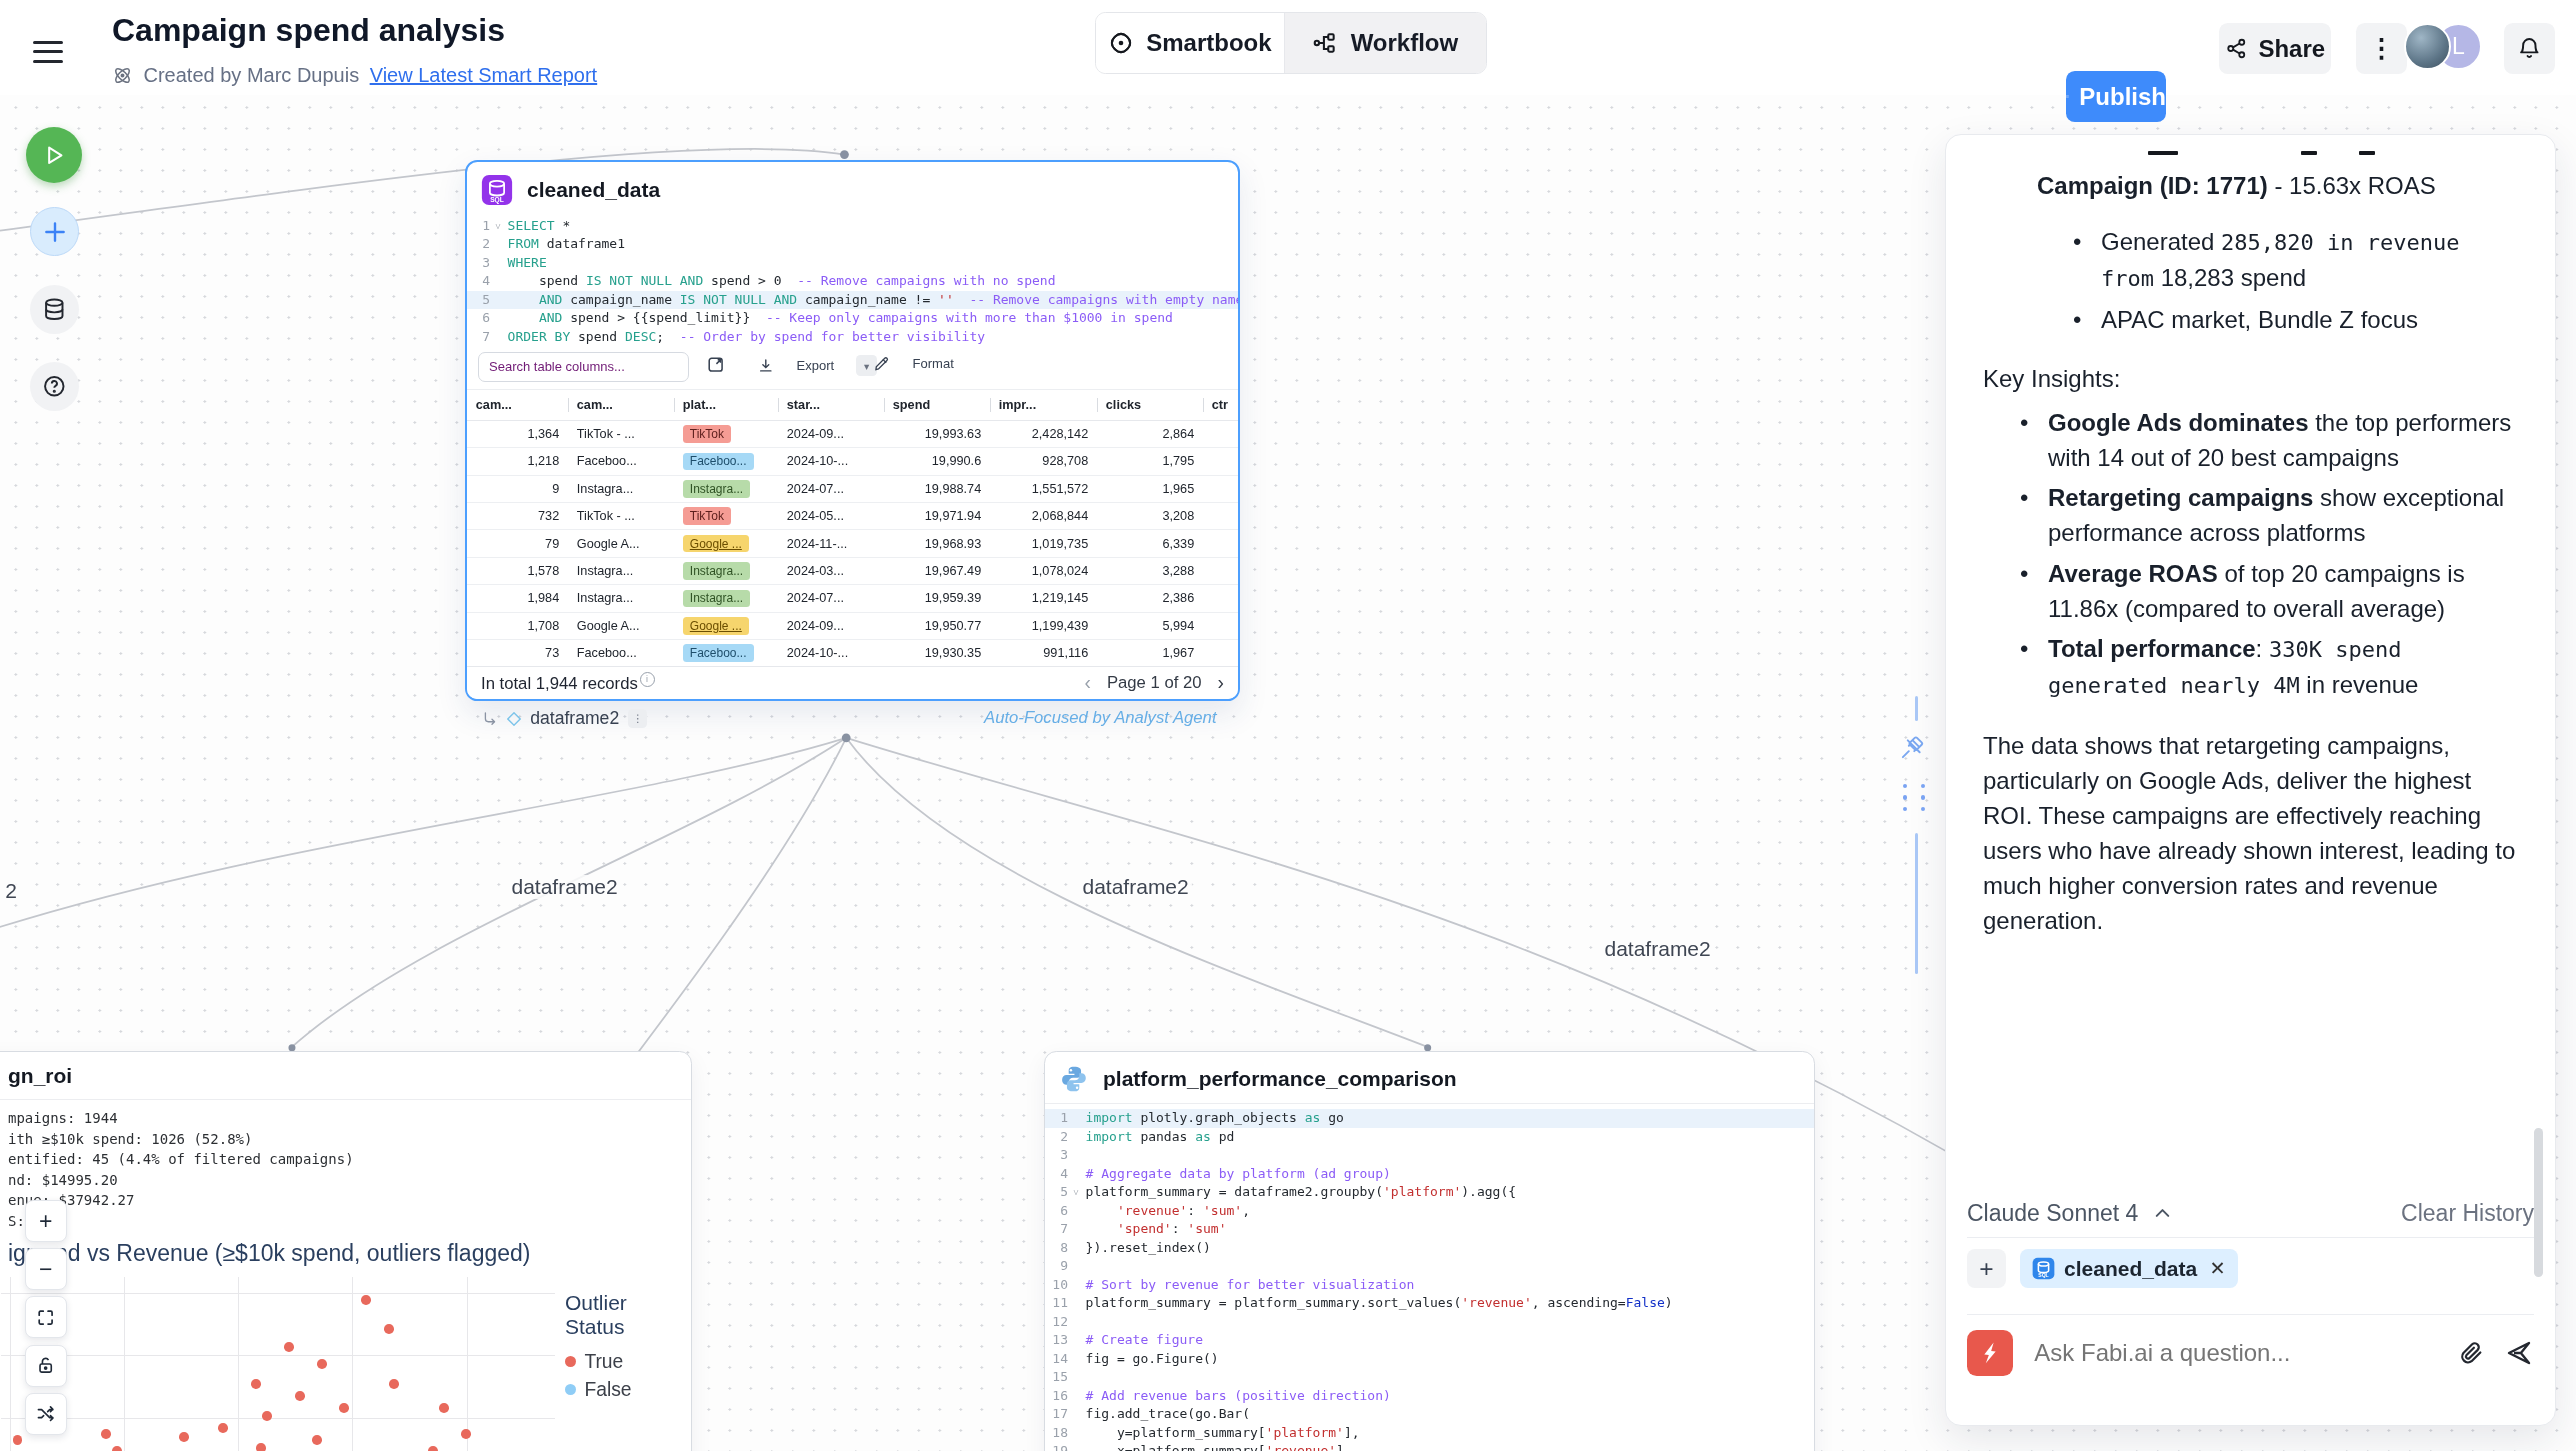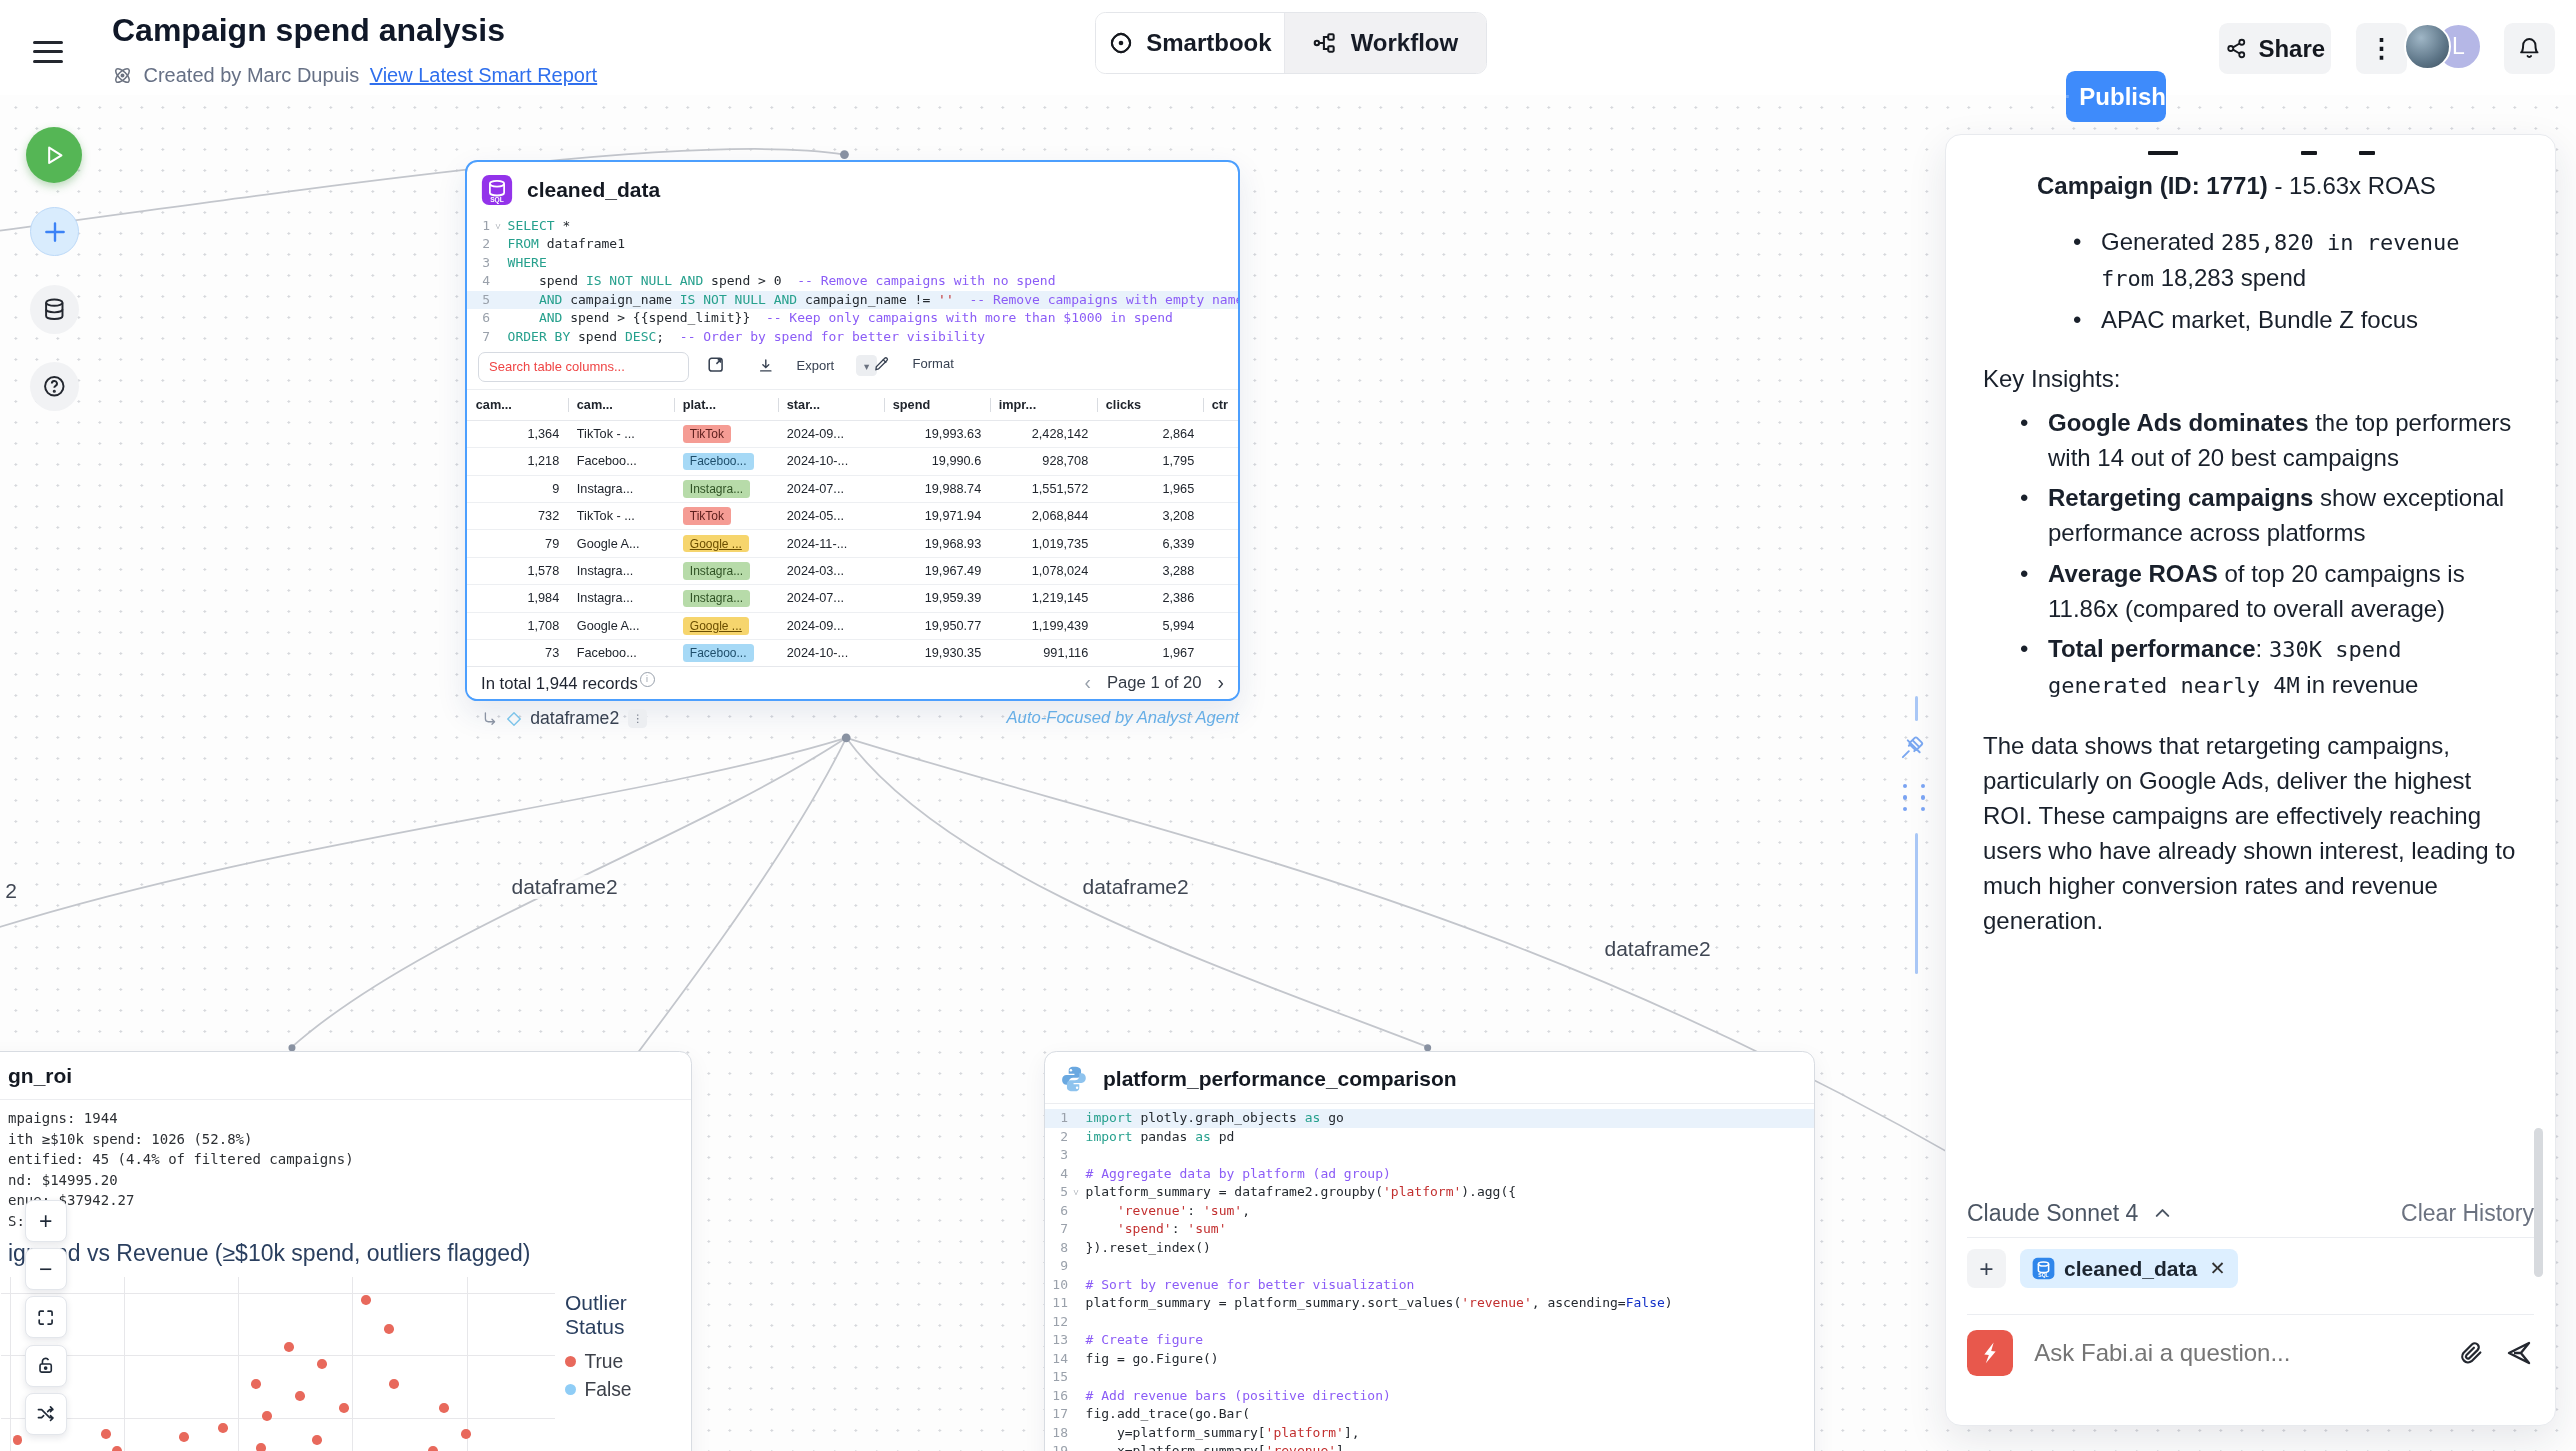"Search table columns..." .search-box { color: #ef4444 -> #701a75 }
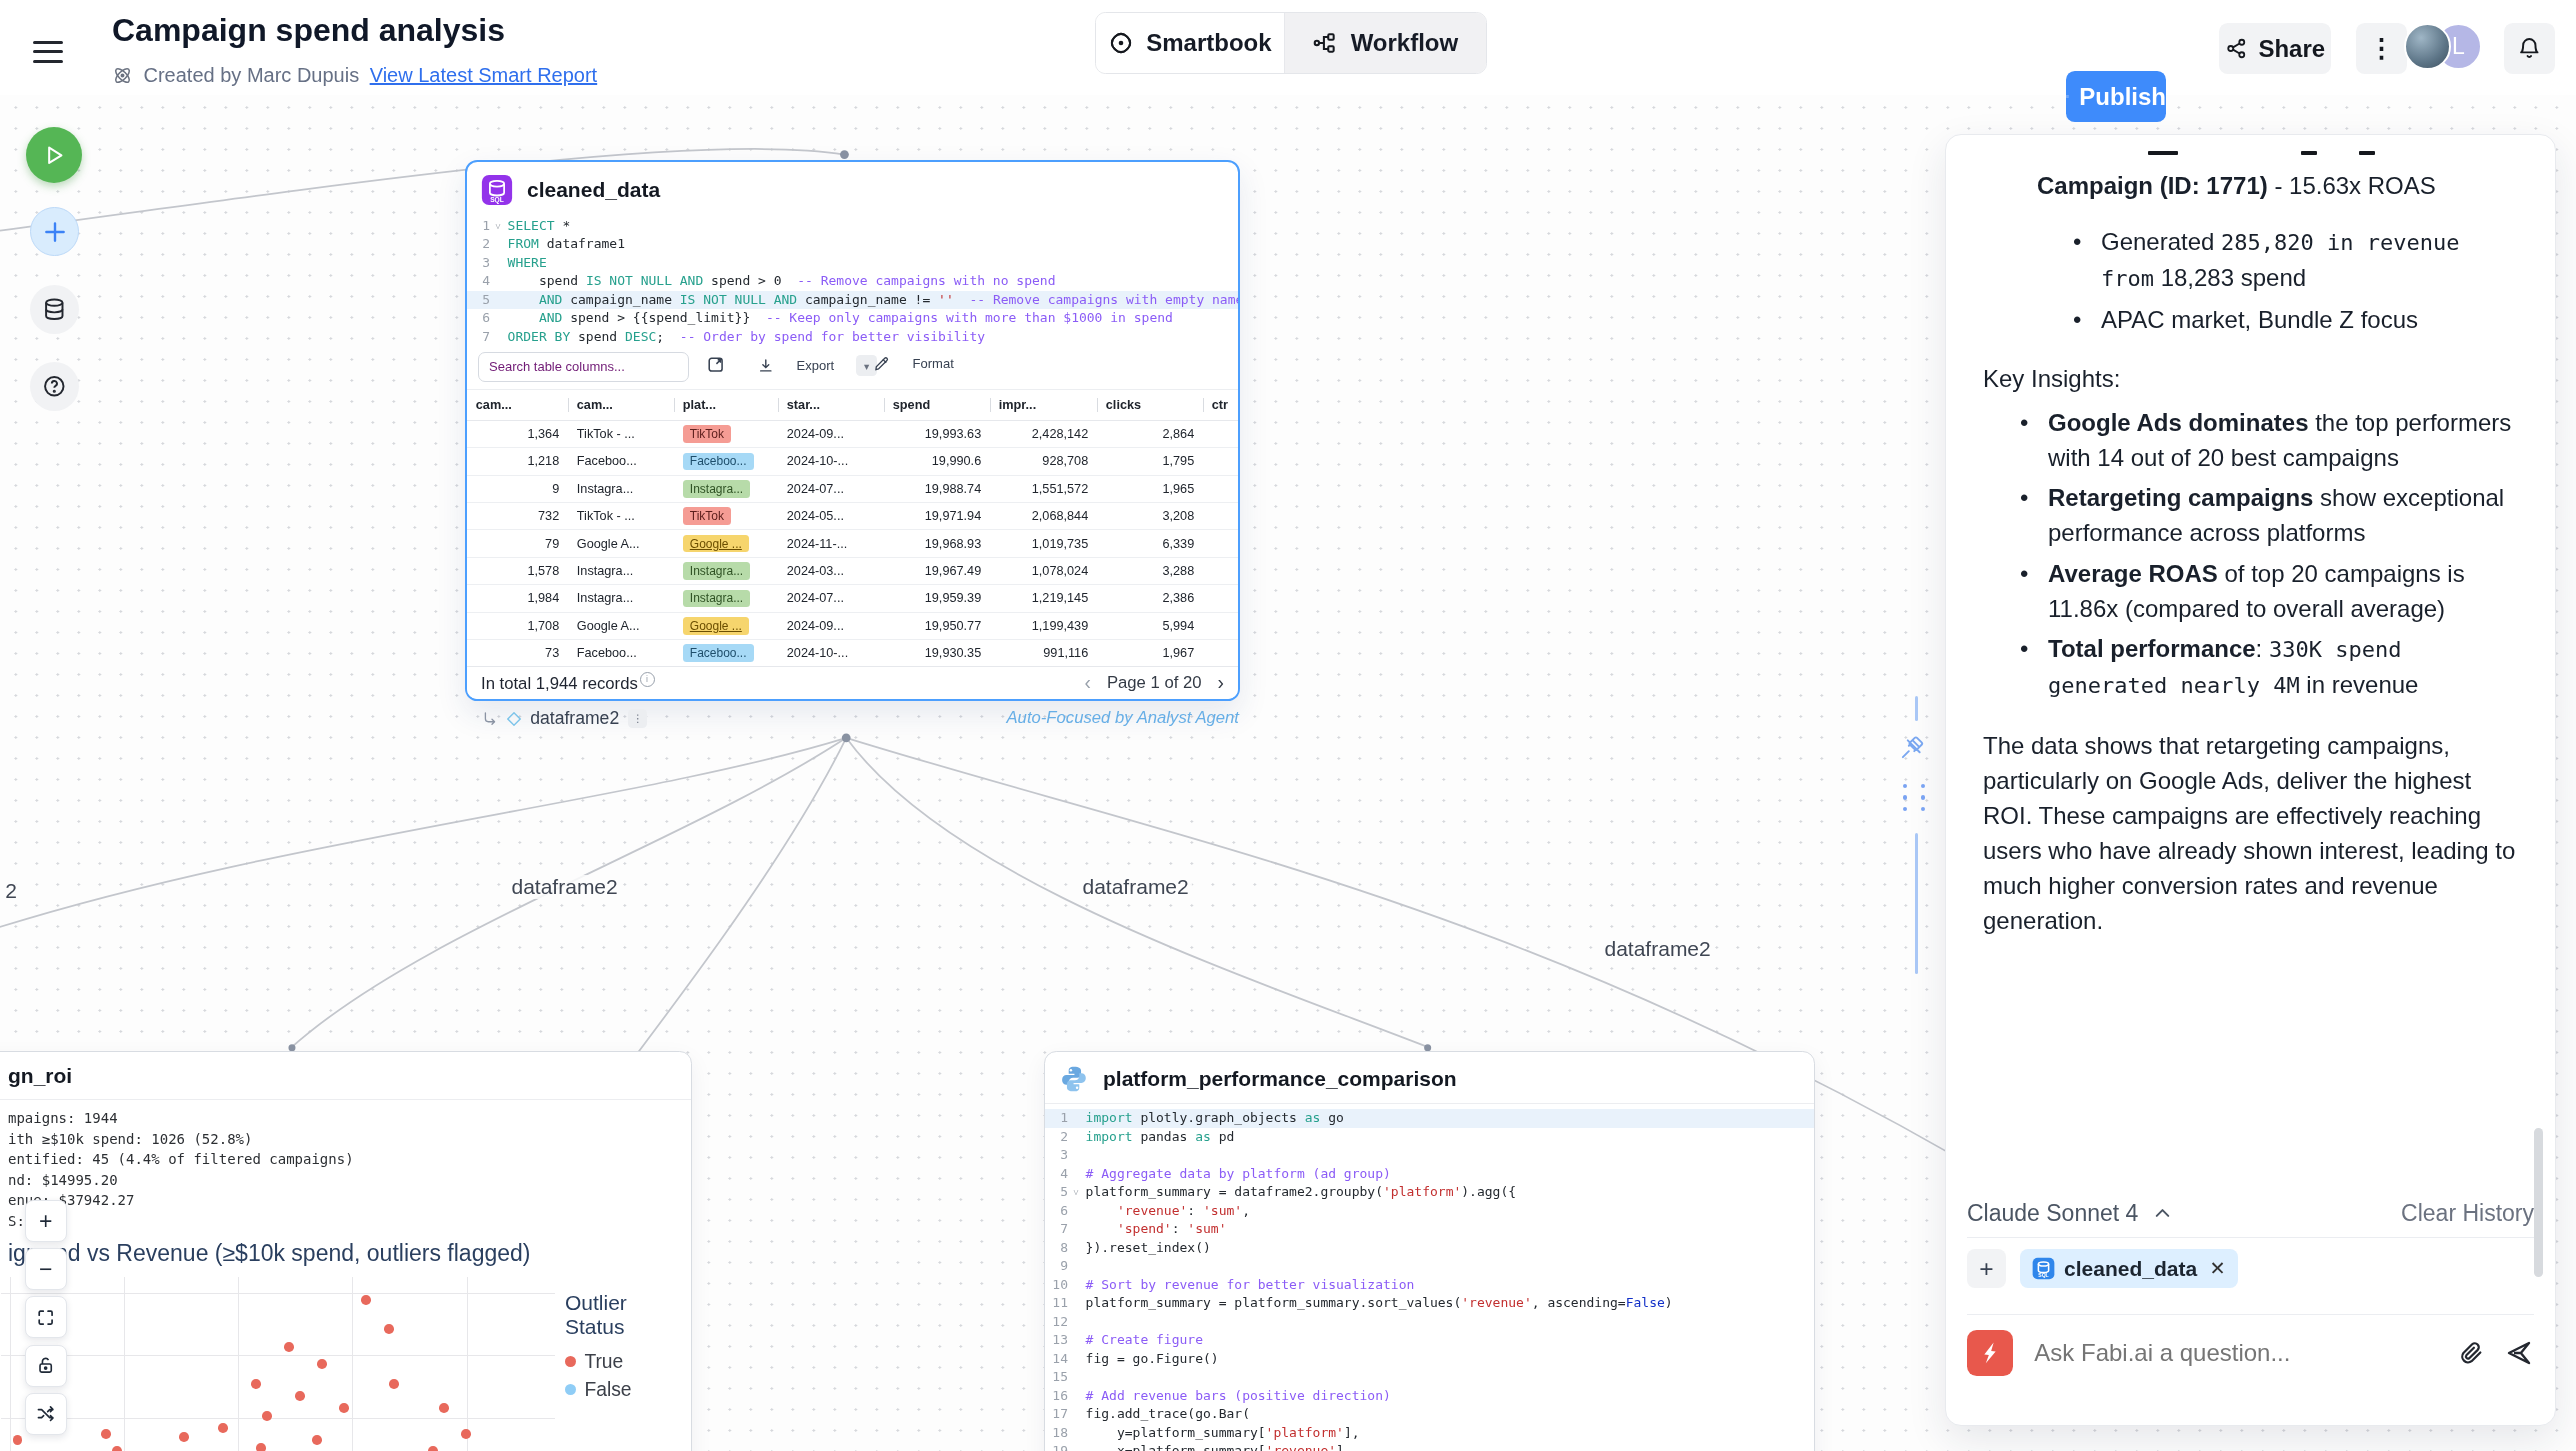"Auto-Focused by Analyst Agent" .autofocus { text-align: right -> left }
